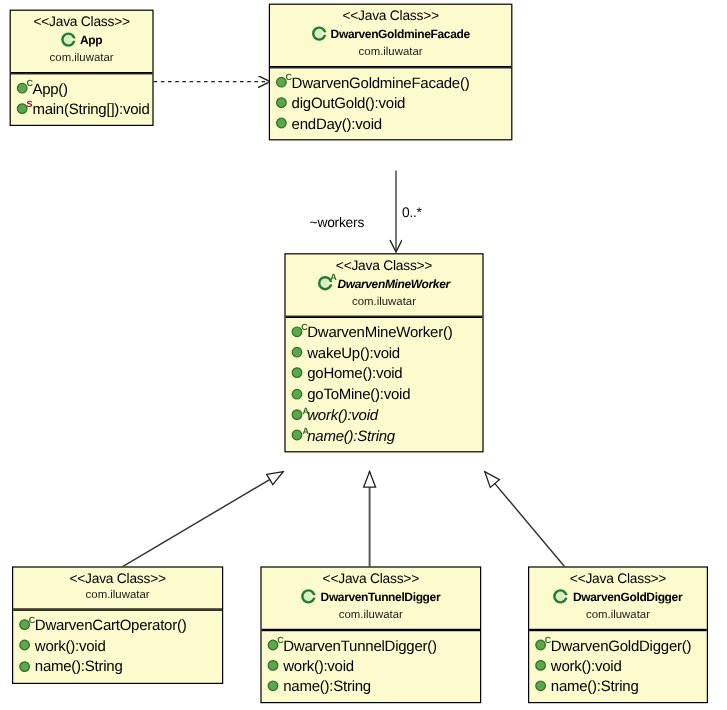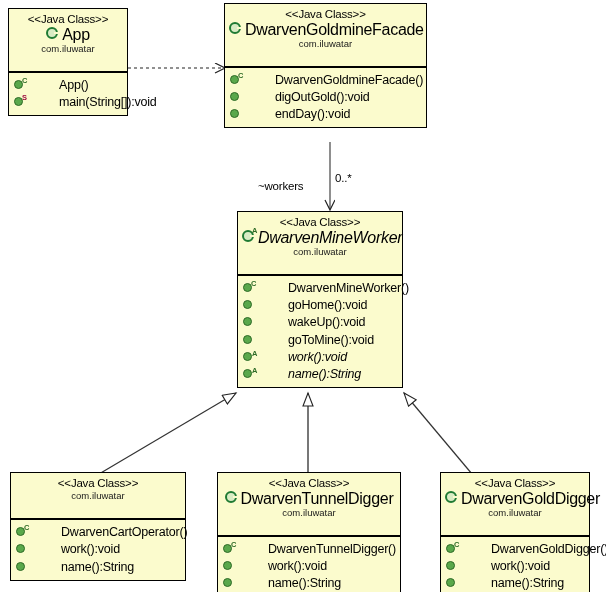"<<Java Class>>" .class-header { padding: 3px 4px 16px 4px -> 3px 4px 5px 4px }
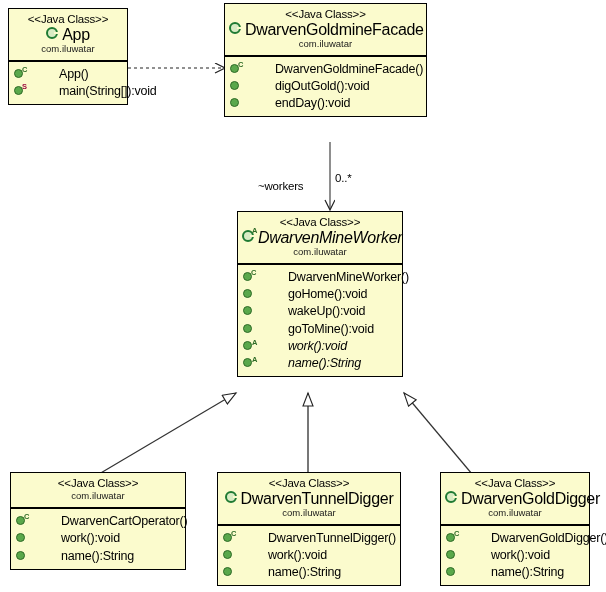"App" .class-name { font-size: 16px -> 10px; font-weight: normal -> bold }
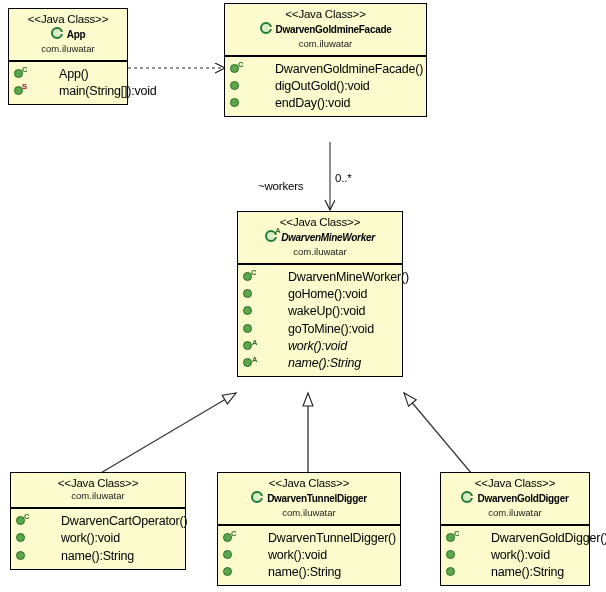"App()" .member .m-text { margin-left: 32px -> none }
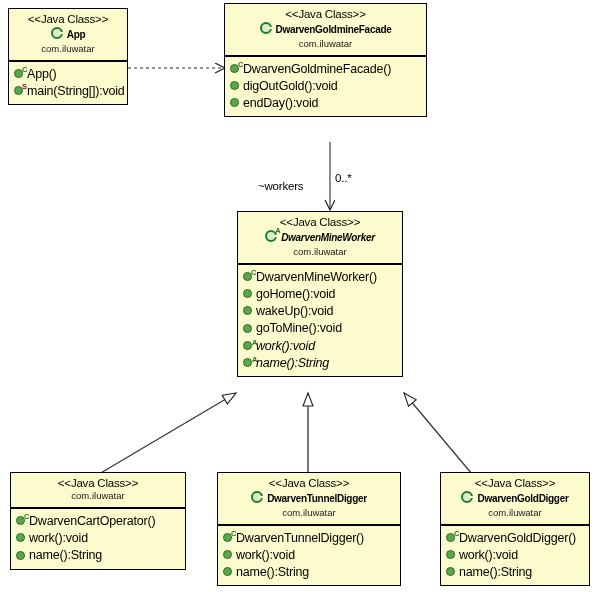"goHome():void" div.member { order: before "wakeUp():void" -> after "wakeUp():void" }
